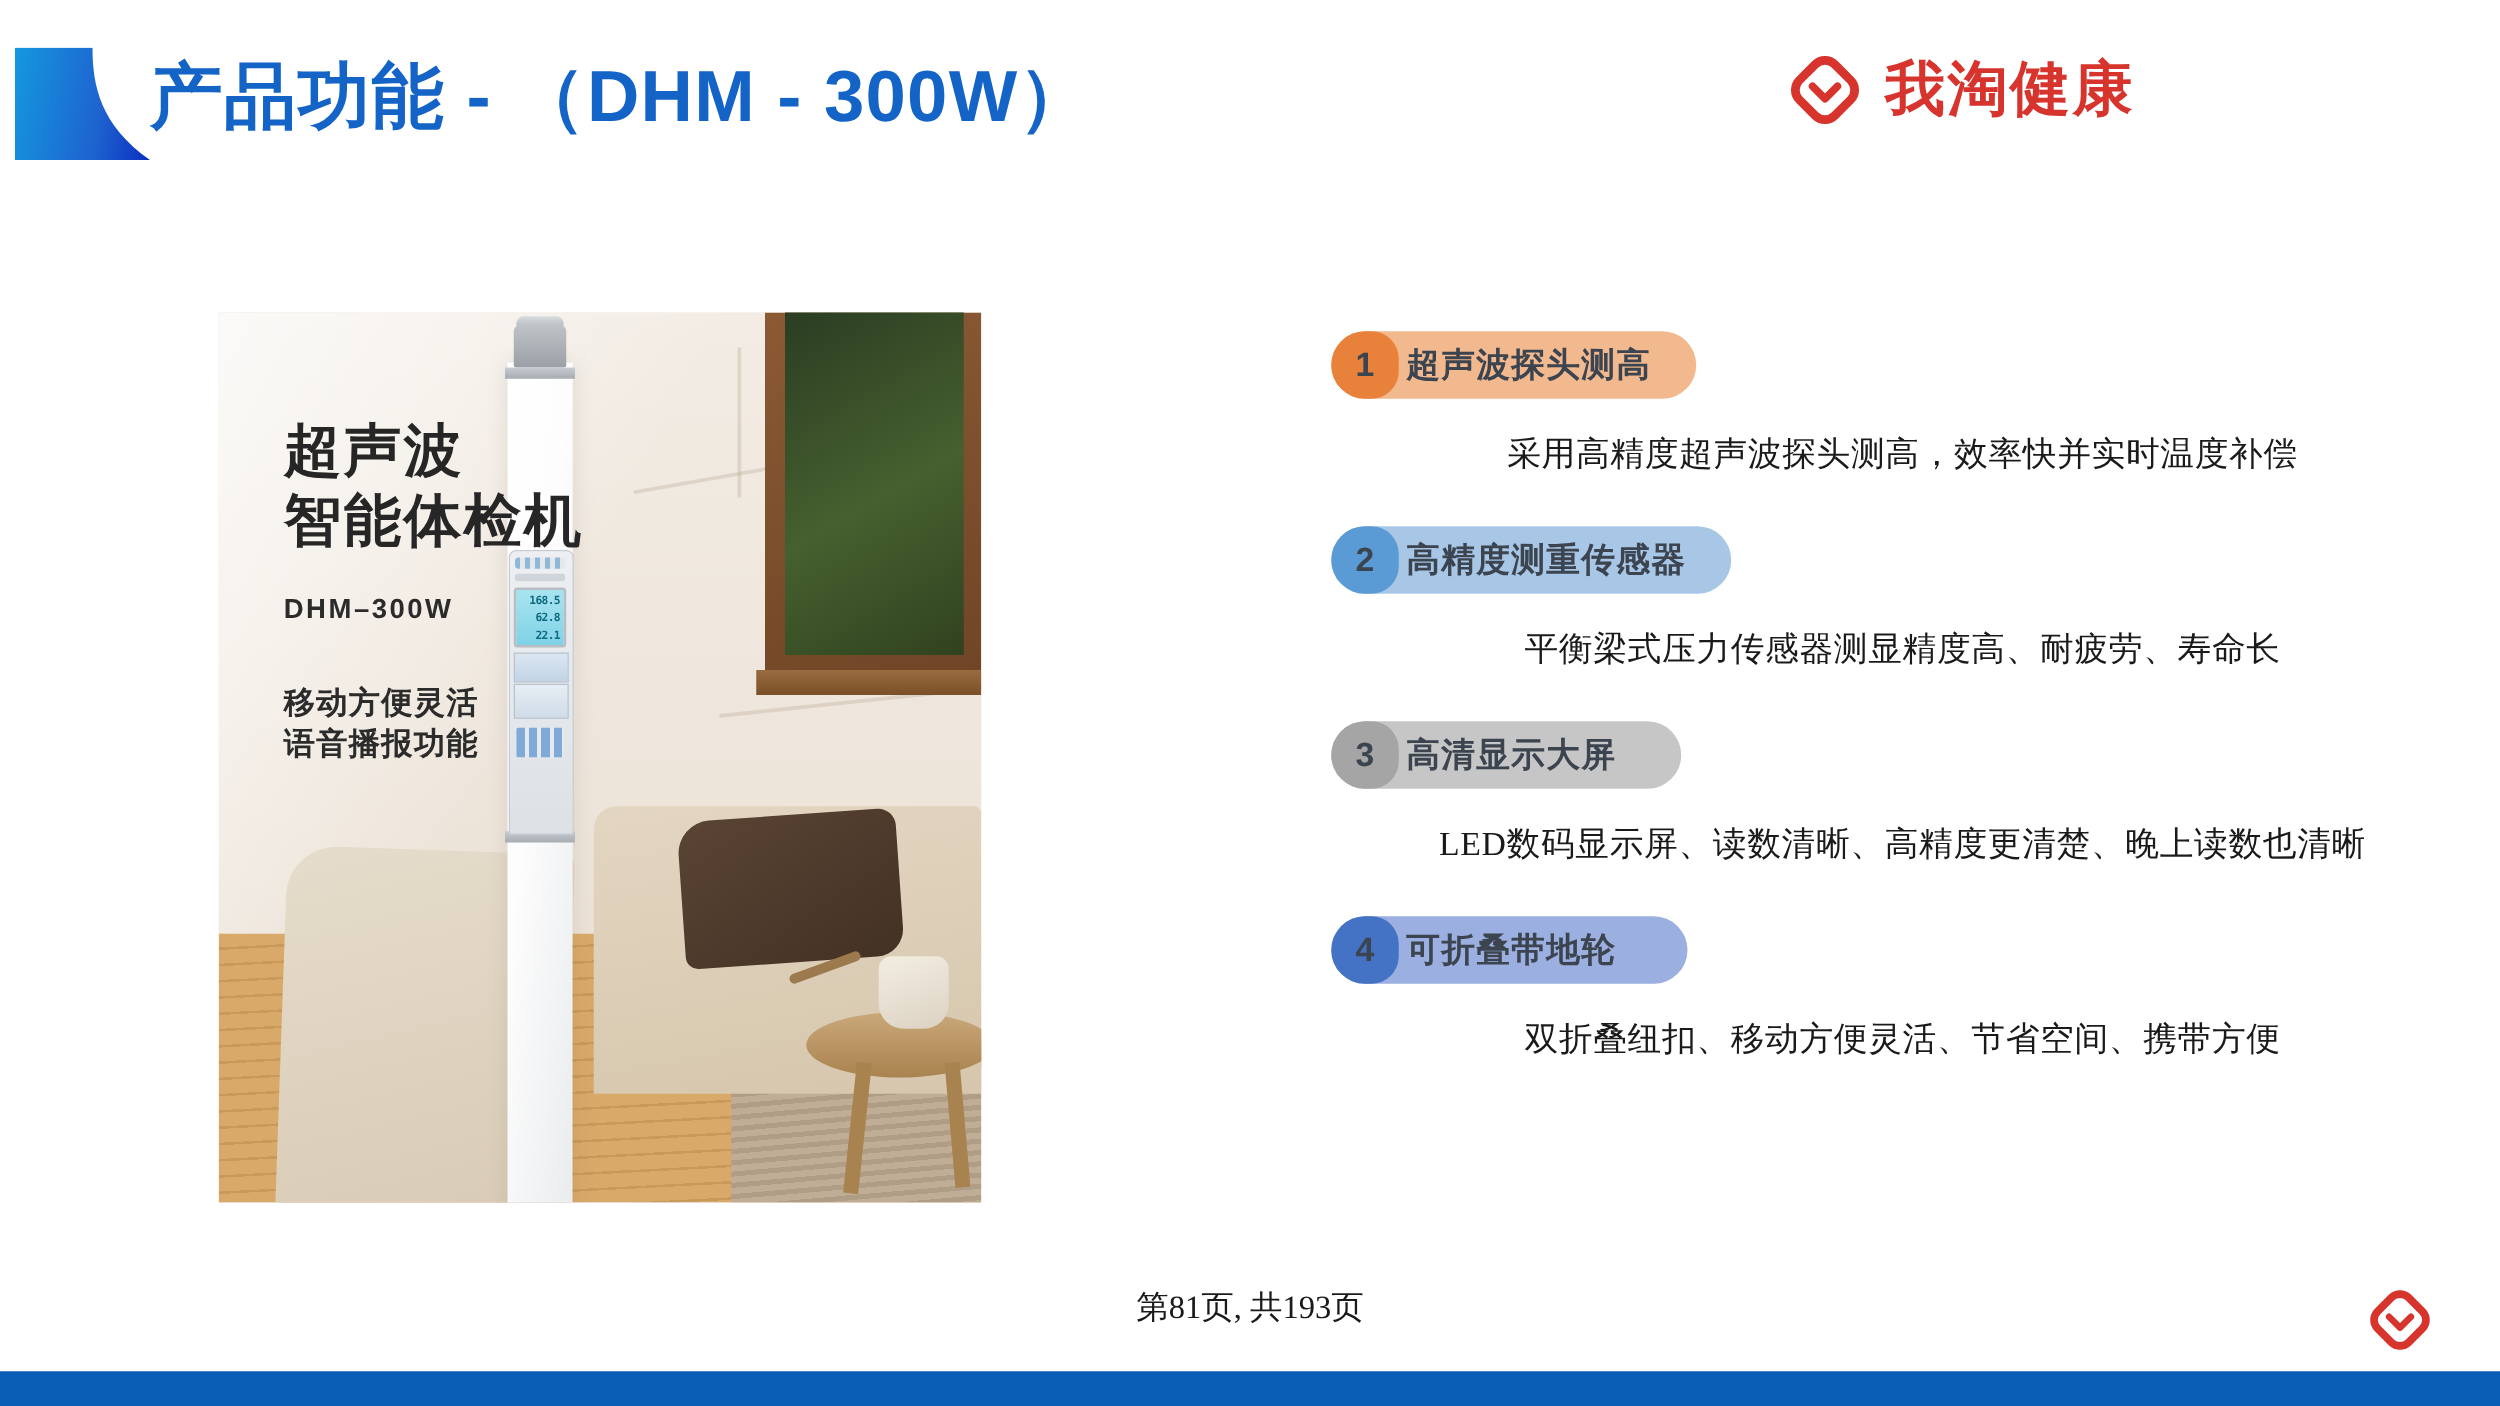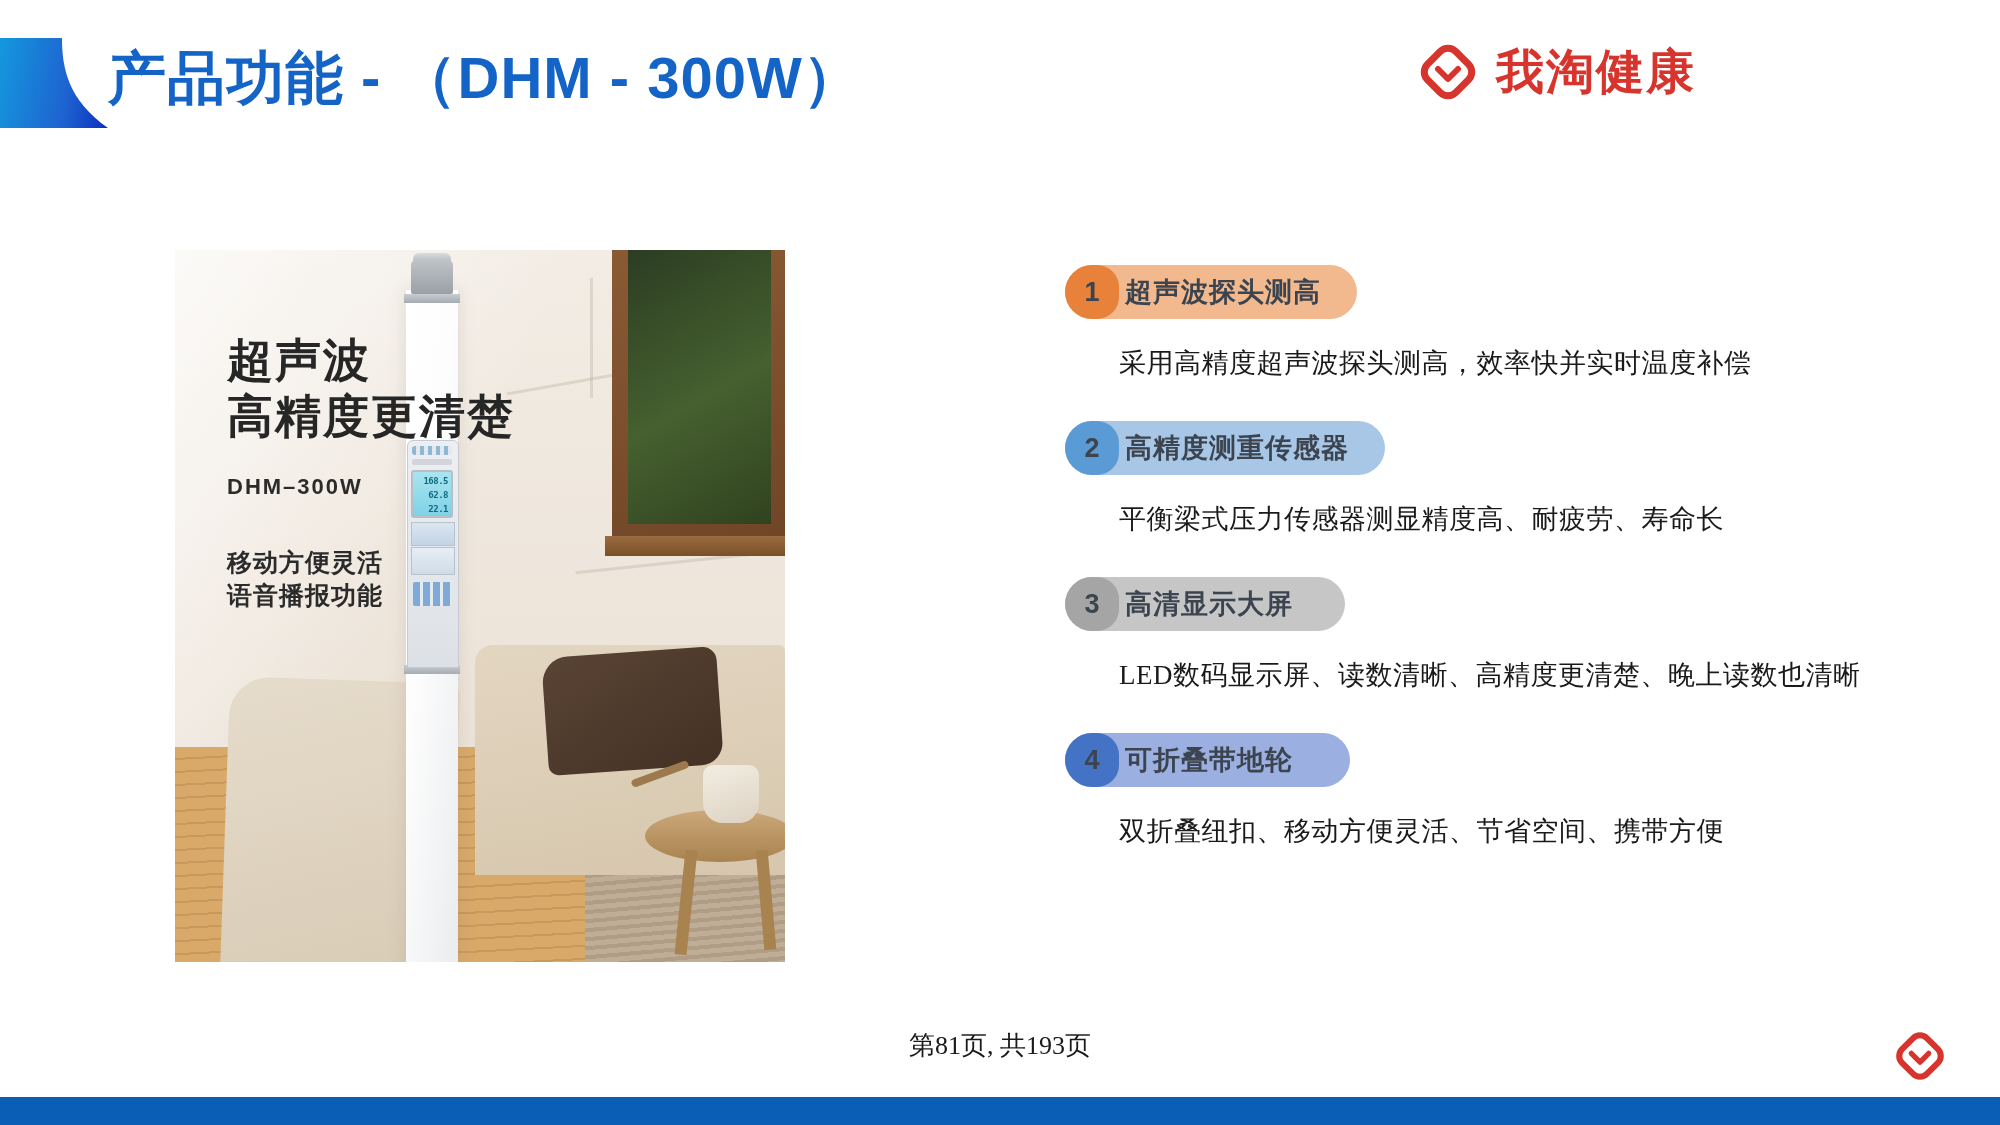"产品功能 - （DHM - 300W）" .header { left: 0 -> 12px }
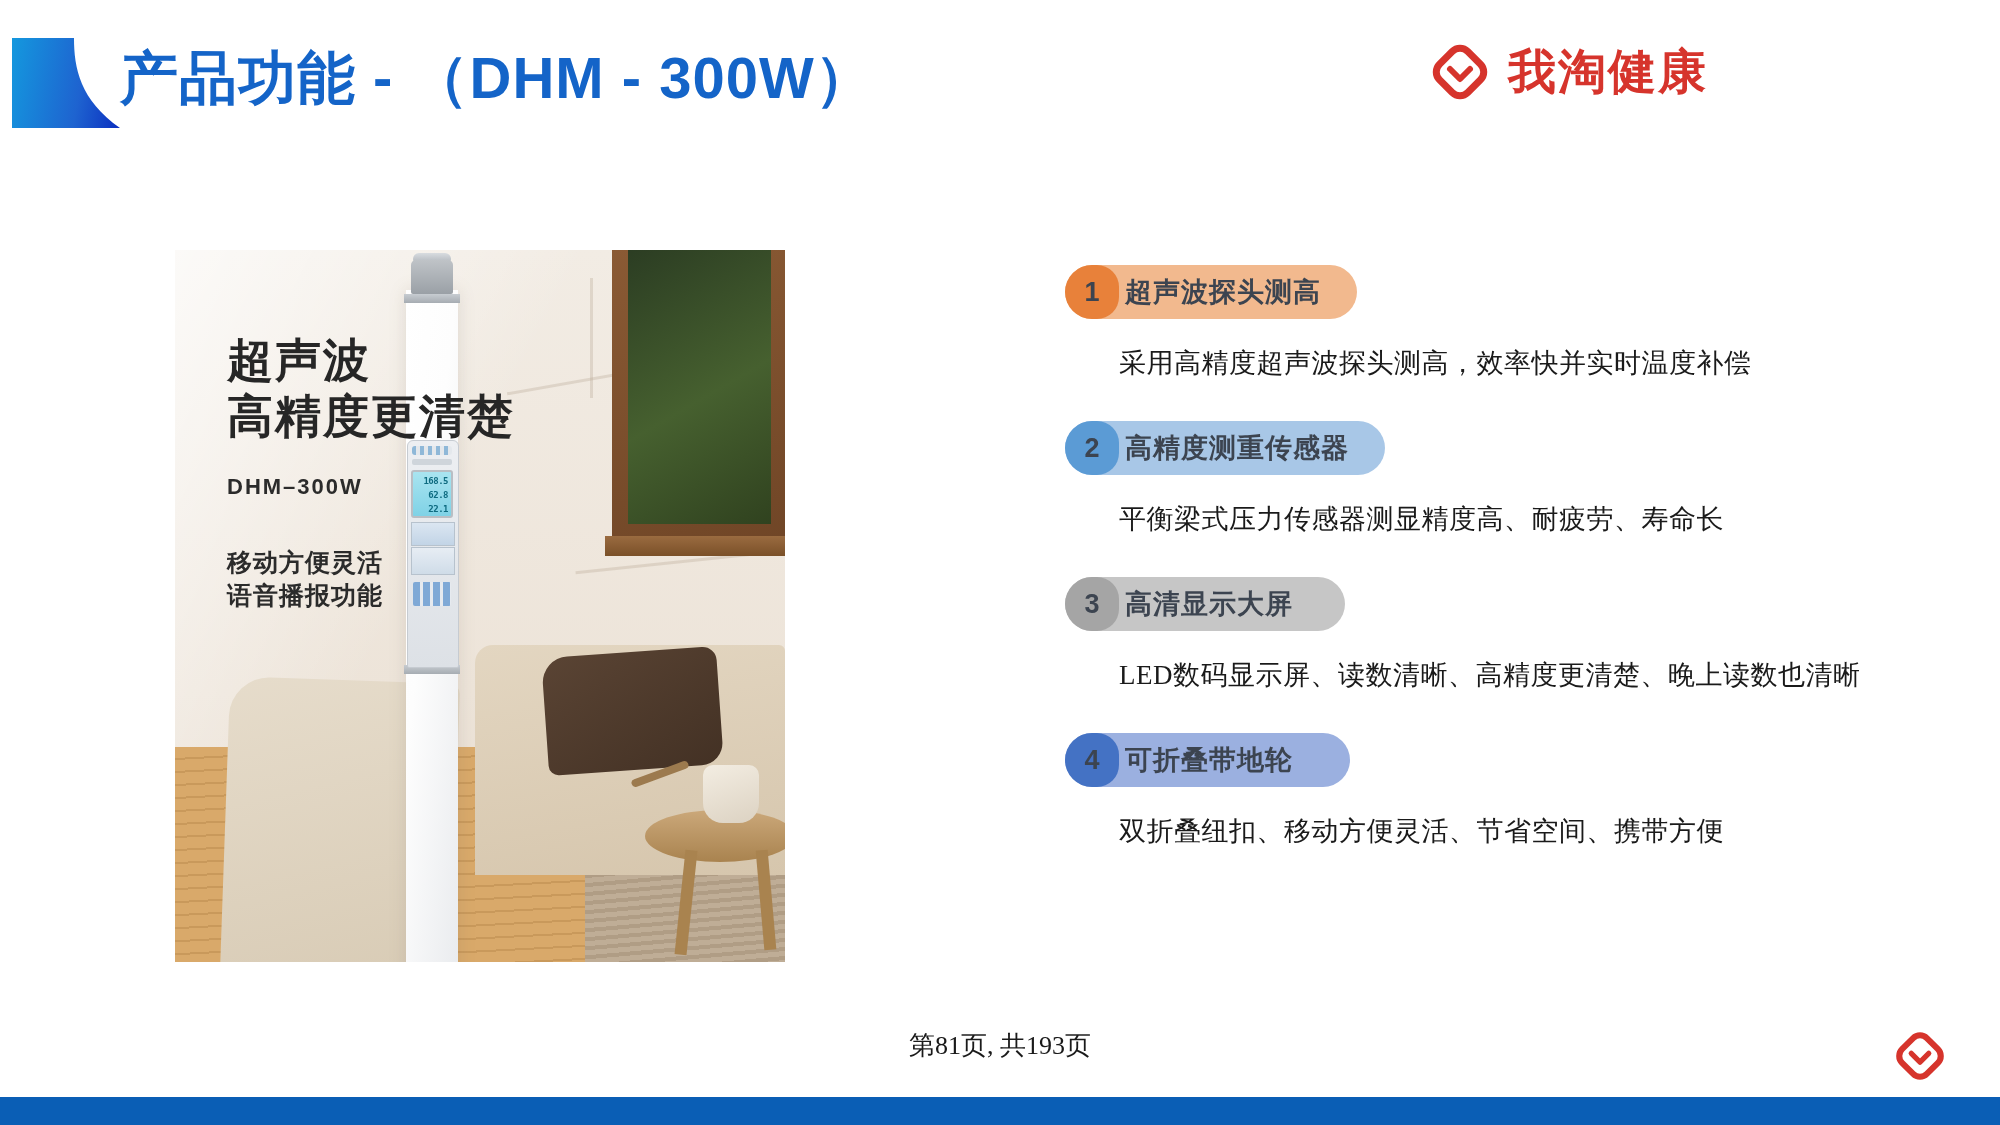"采用高精度超声波探头测高，效率快并实时温度补偿" .feature-desc { text-align: none -> center }
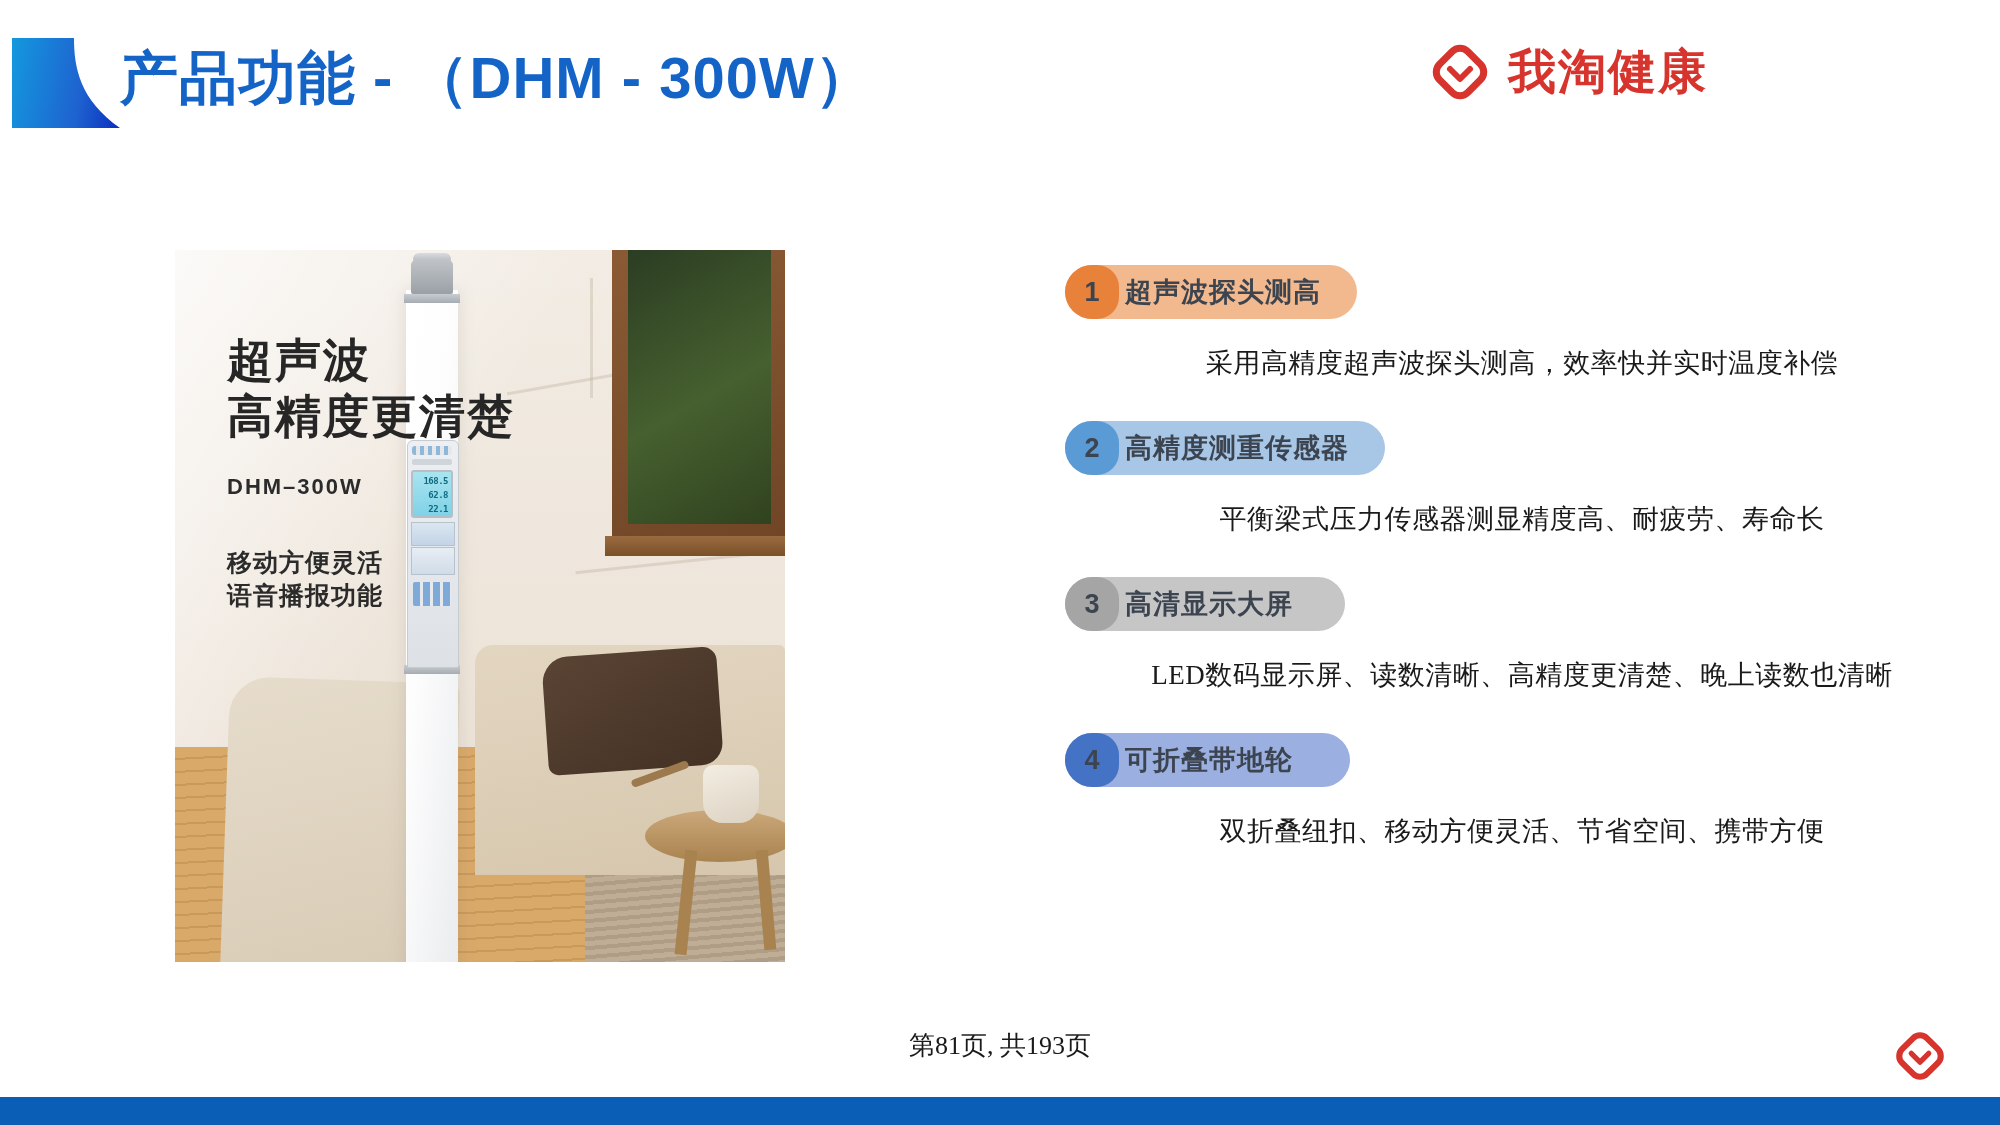"高精度更清楚" div { text: 高精度更清楚 -> 智能体检机 }
